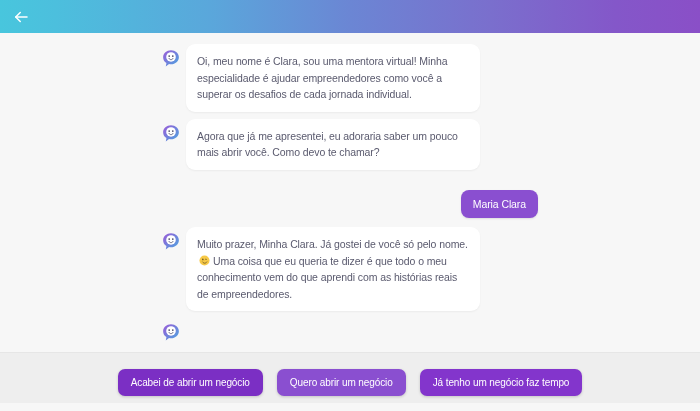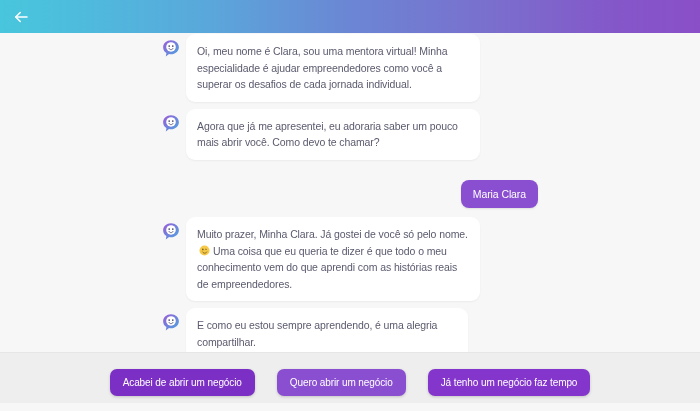"Oi, meu nome é Clara," .chat { padding: 1px 0 0 0 -> 11px 0 0 0 }
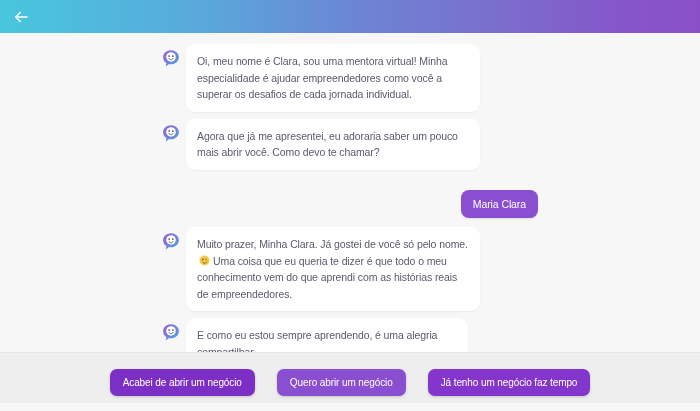"E como eu estou sempre" div.bubble { html: <div>E como eu estou sempre aprendendo, é uma alegria compartilhar.</div> -> none }
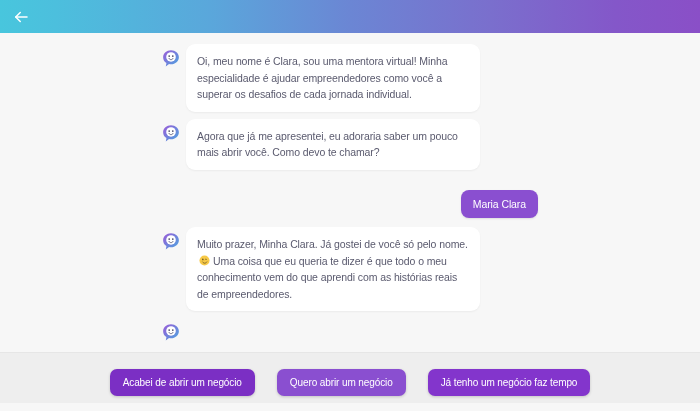"Acabei de abrir um negócio" .footer { gap: 22px -> 14px }
